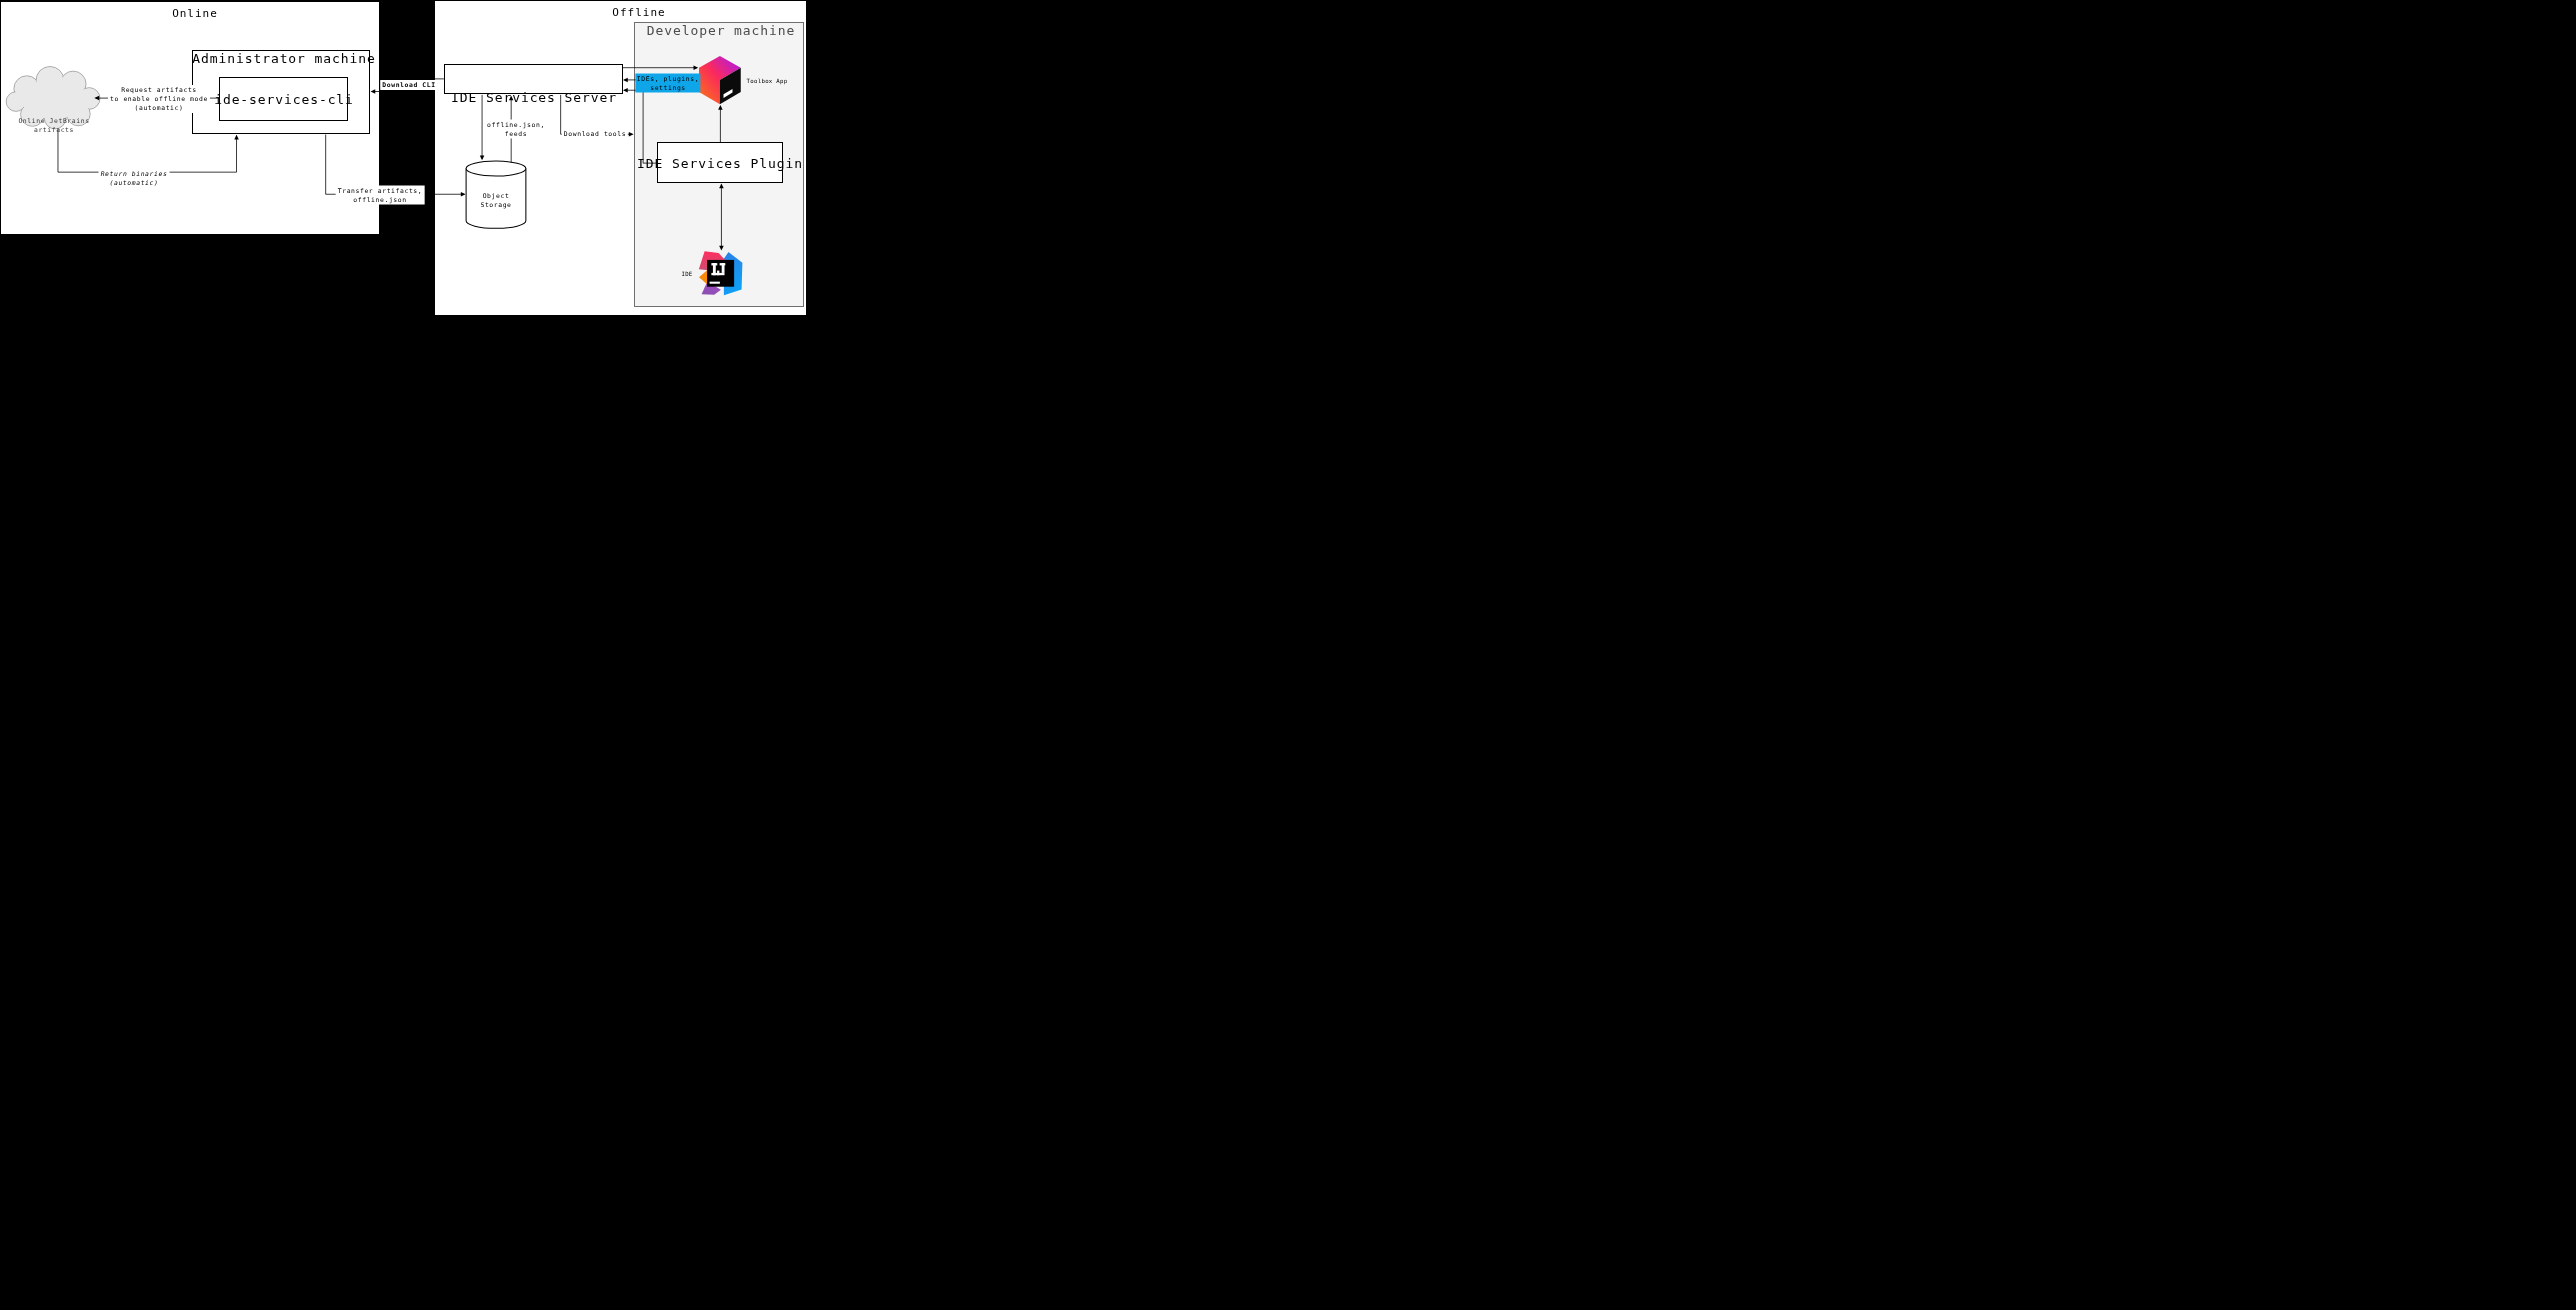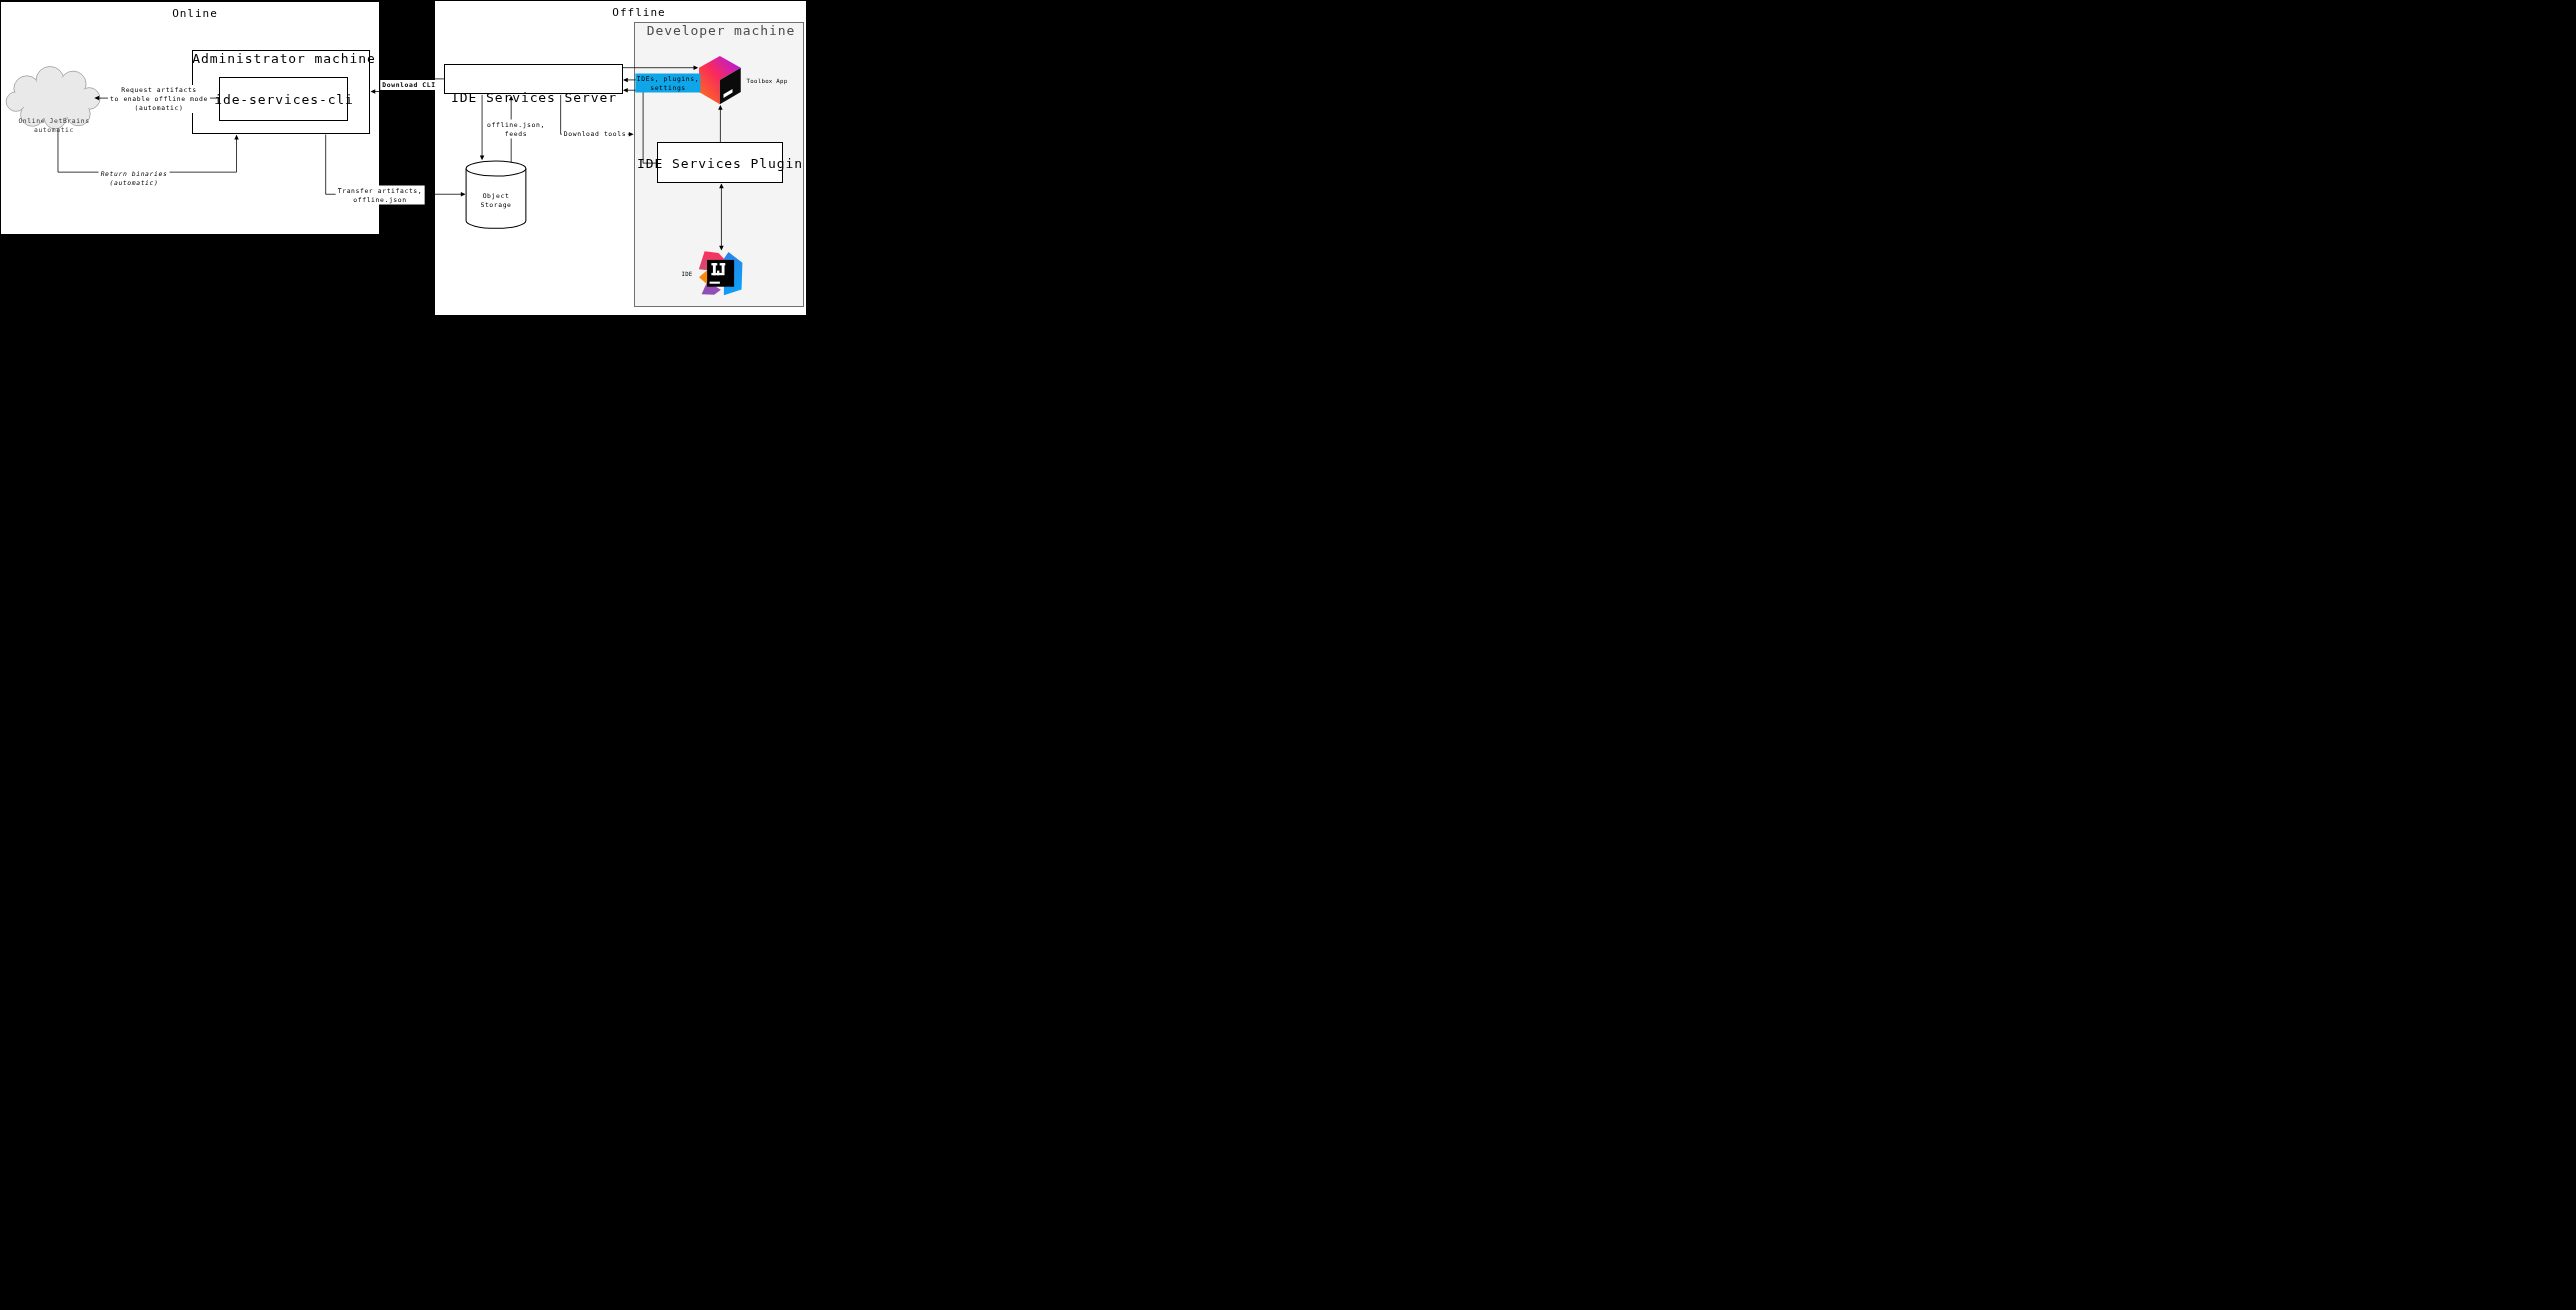"automatic" div { text: automatic -> artifacts }
